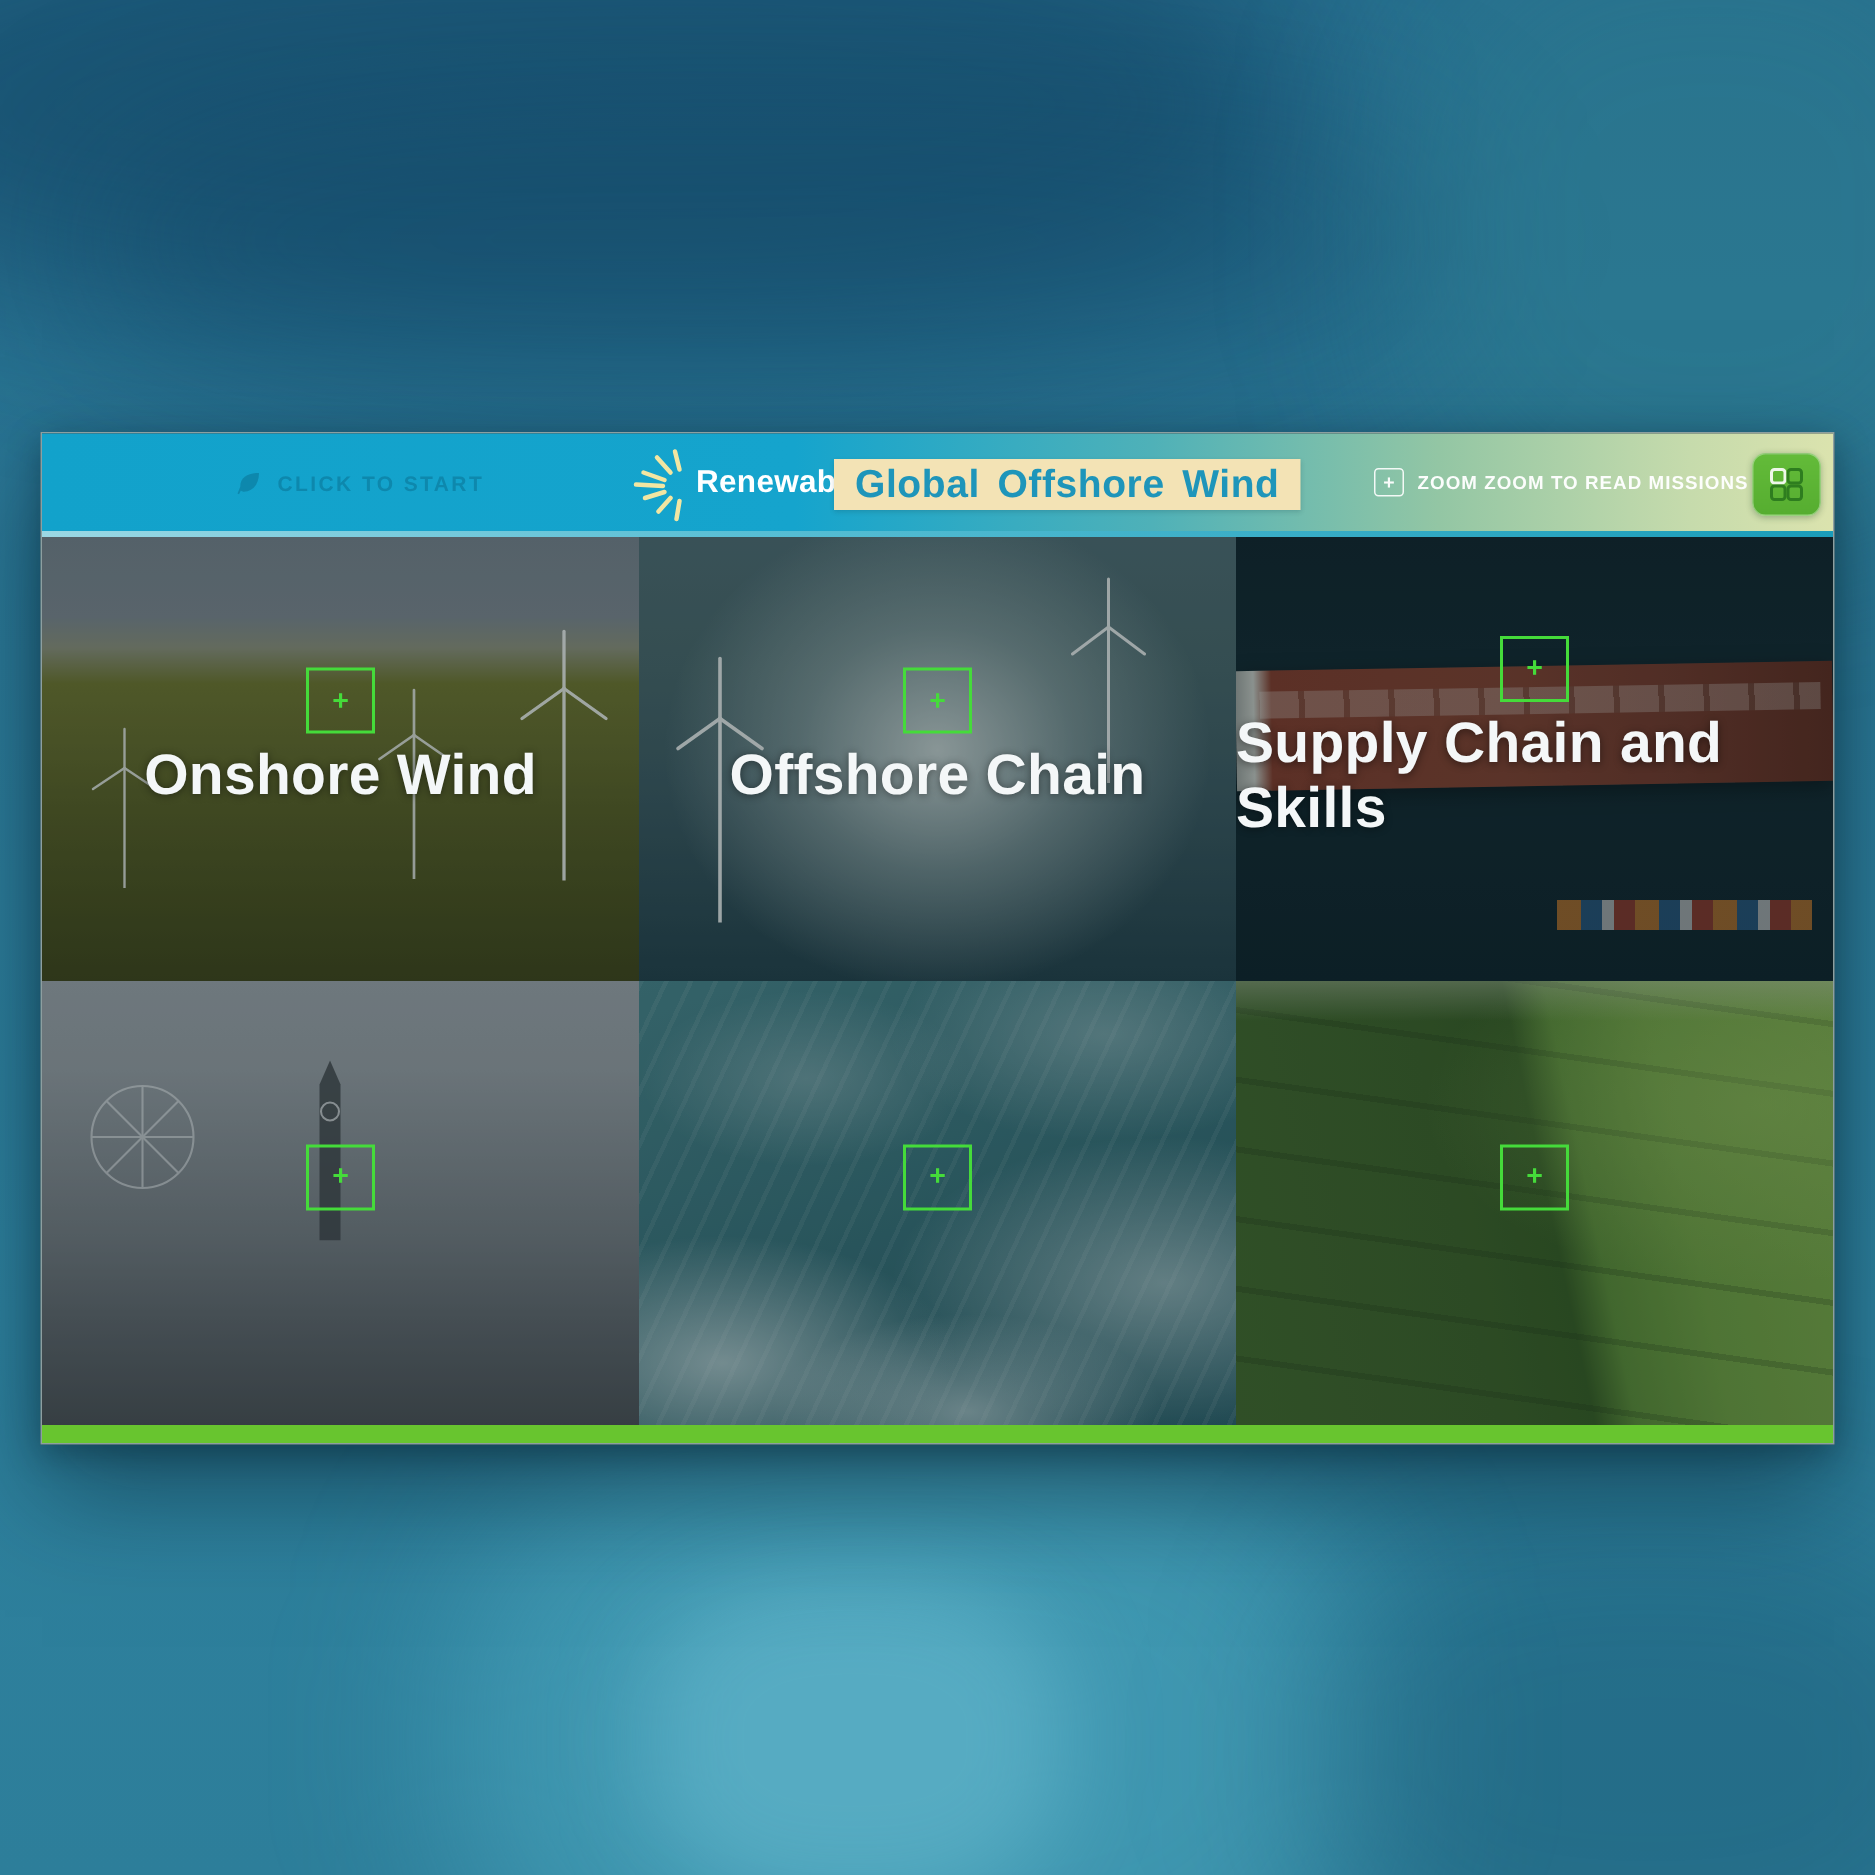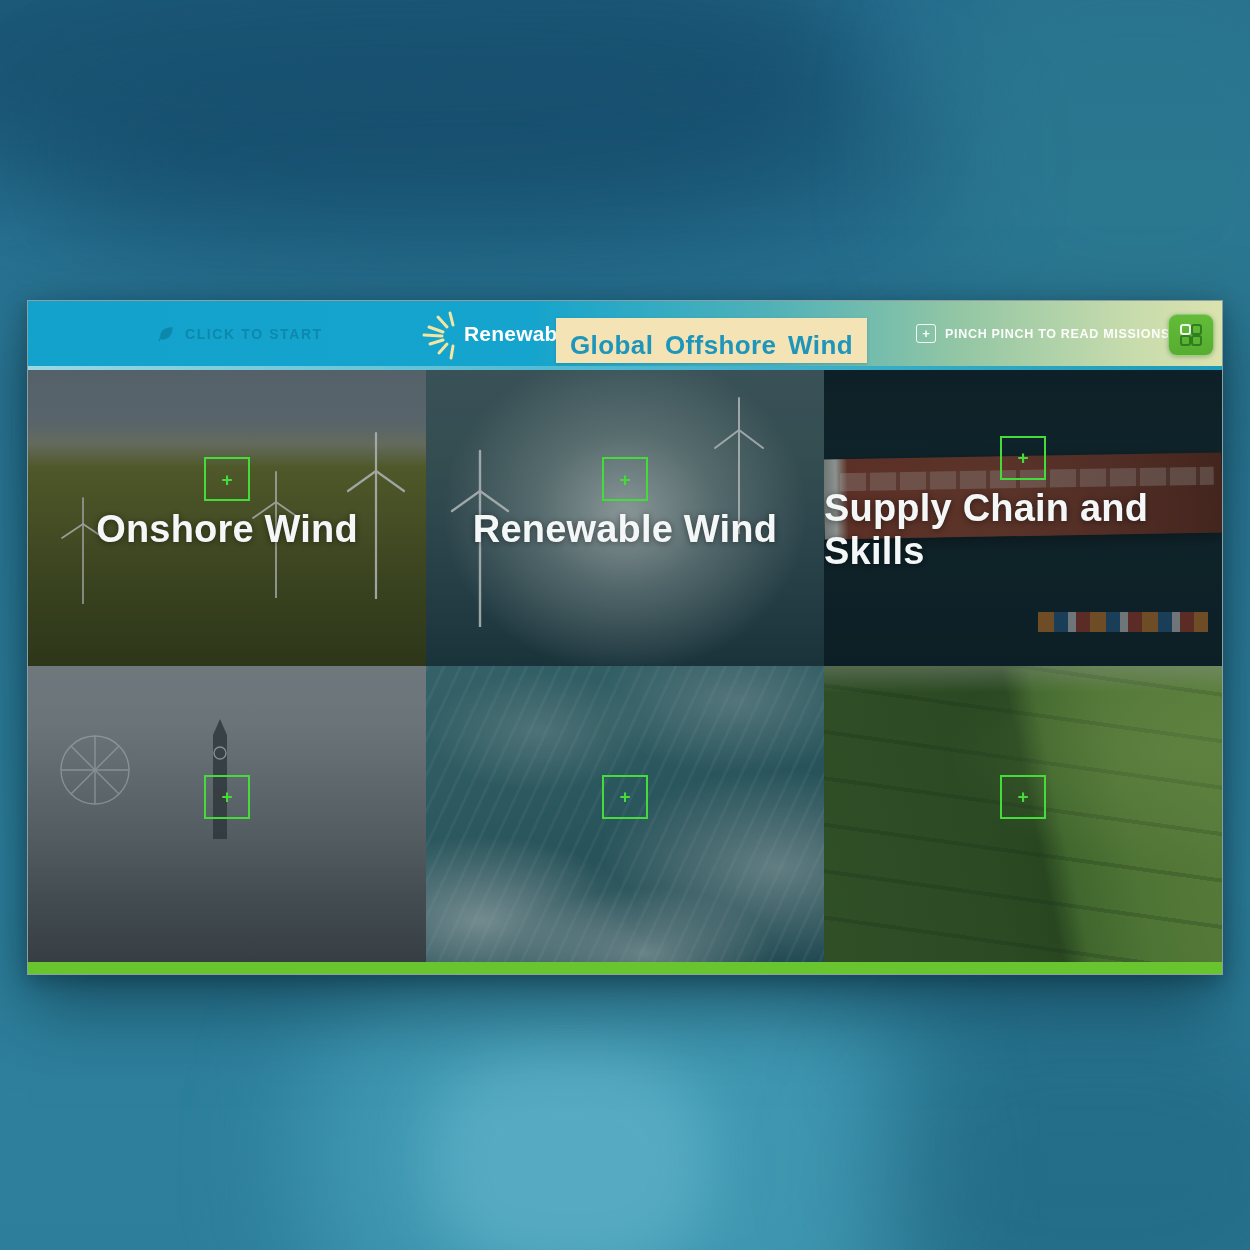"CLICK TO START" .screen { margin-top: 12px -> none }
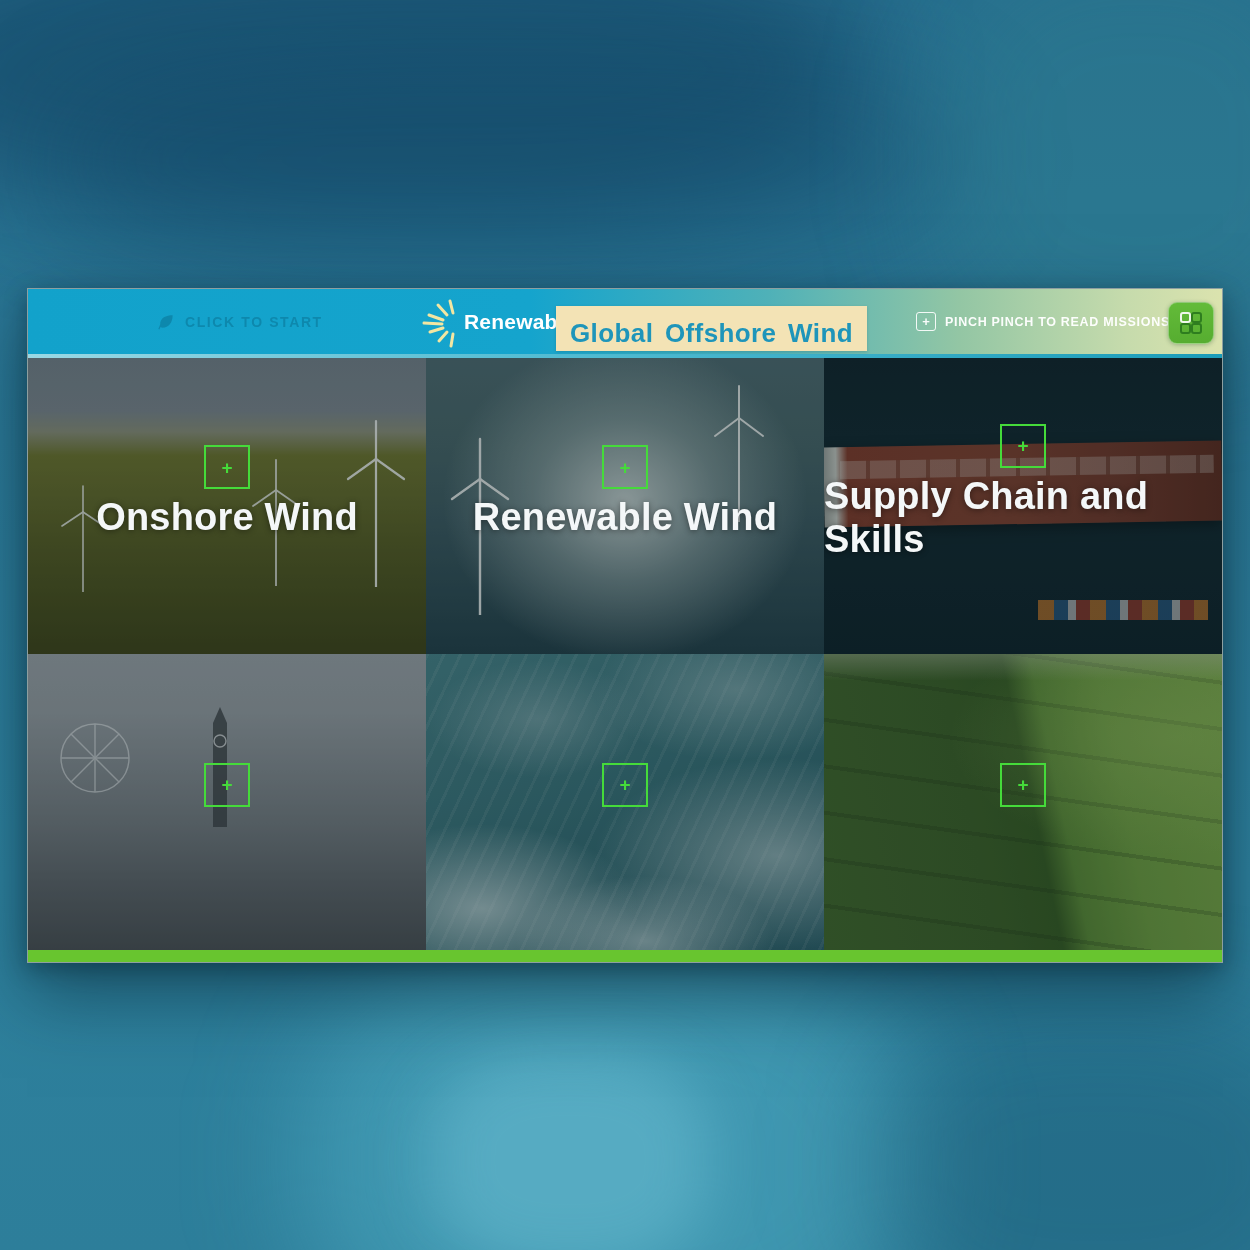"Global Offshore Wind" .title-box { padding: 11px 14px 2px 14px -> 0 14px 2px 14px }
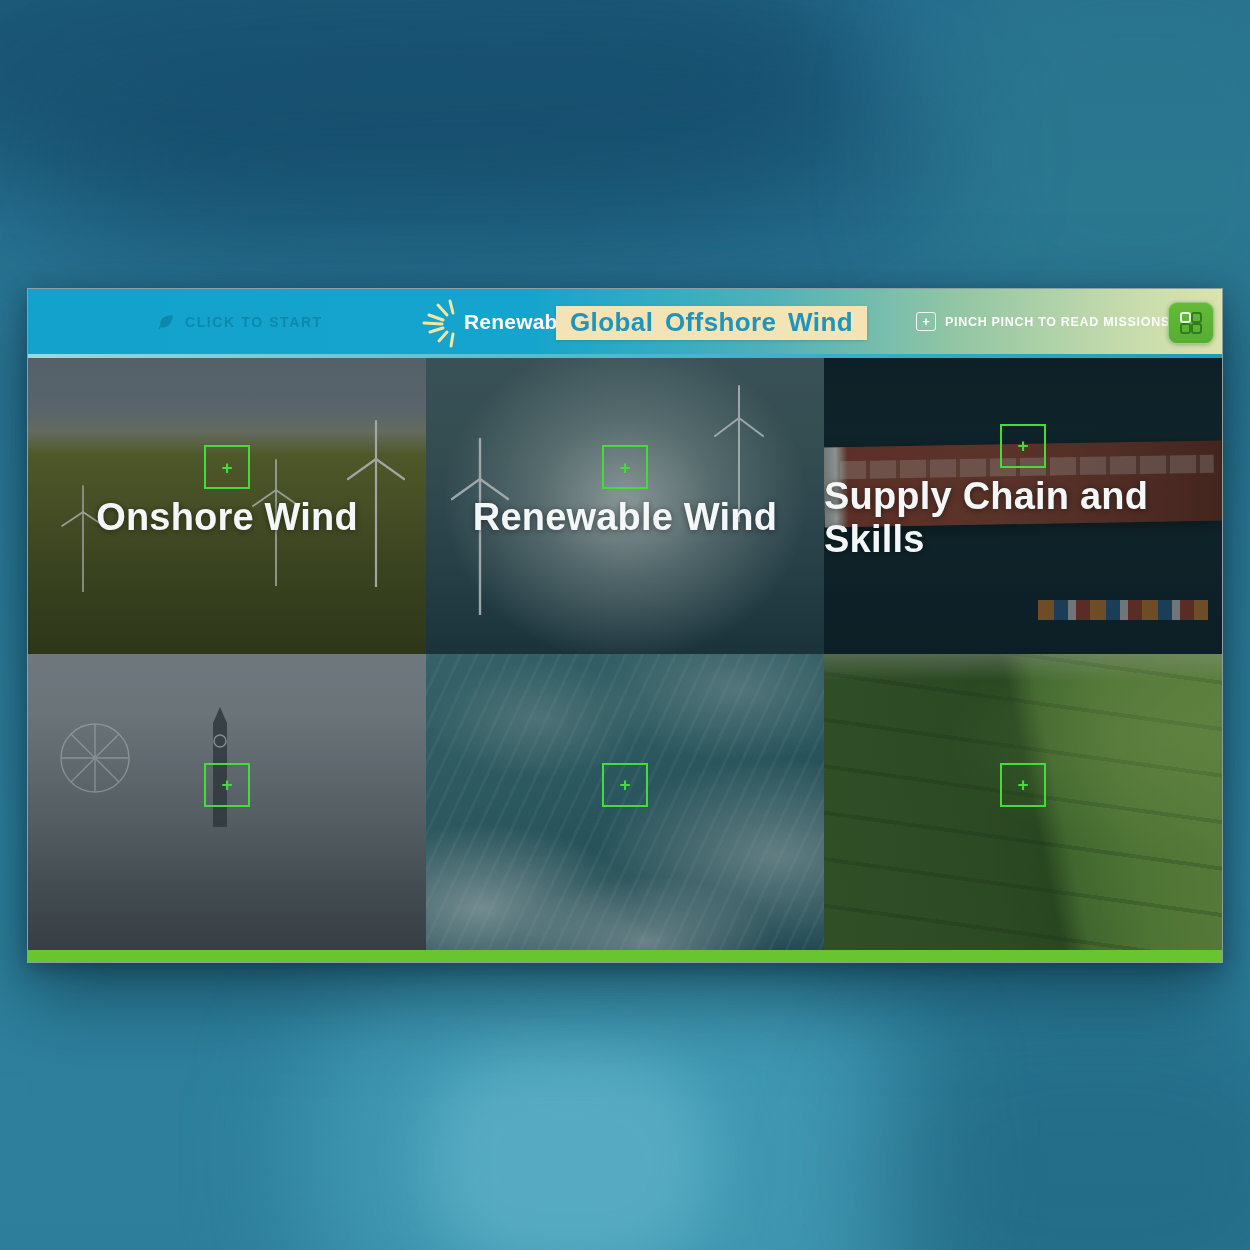"PINCH PINCH TO READ MISSIONS" span.txt { text: PINCH PINCH -> ZOOM ZOOM }
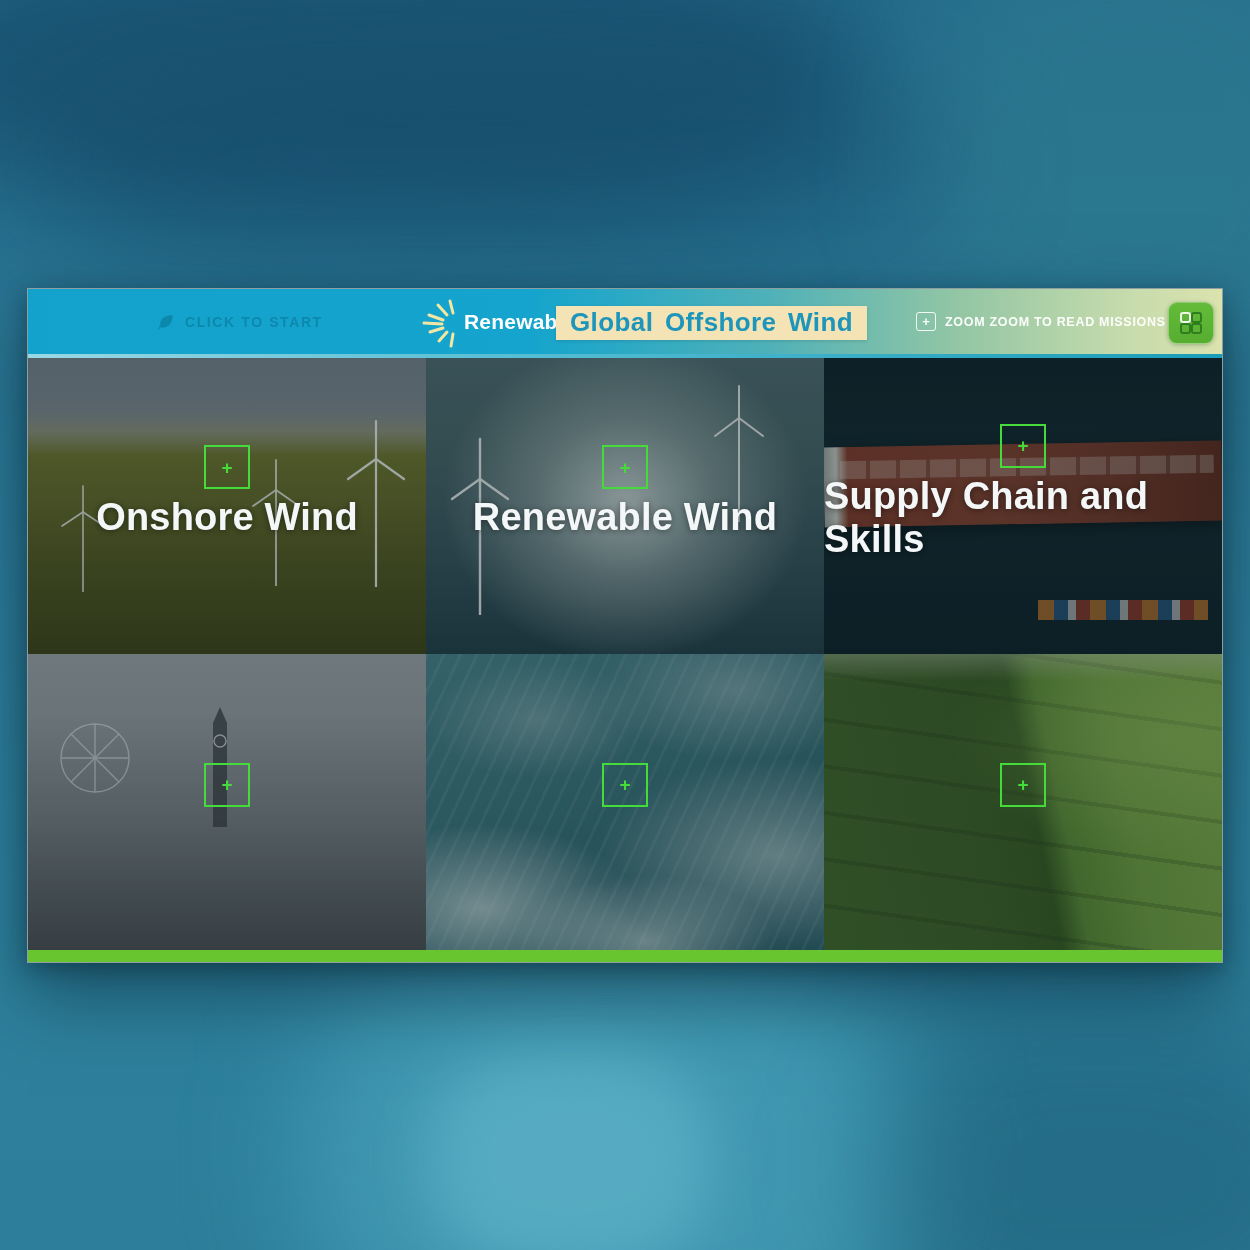"Renewable Wind" div.tile-label { text: Renewable Wind -> Offshore Chain }
